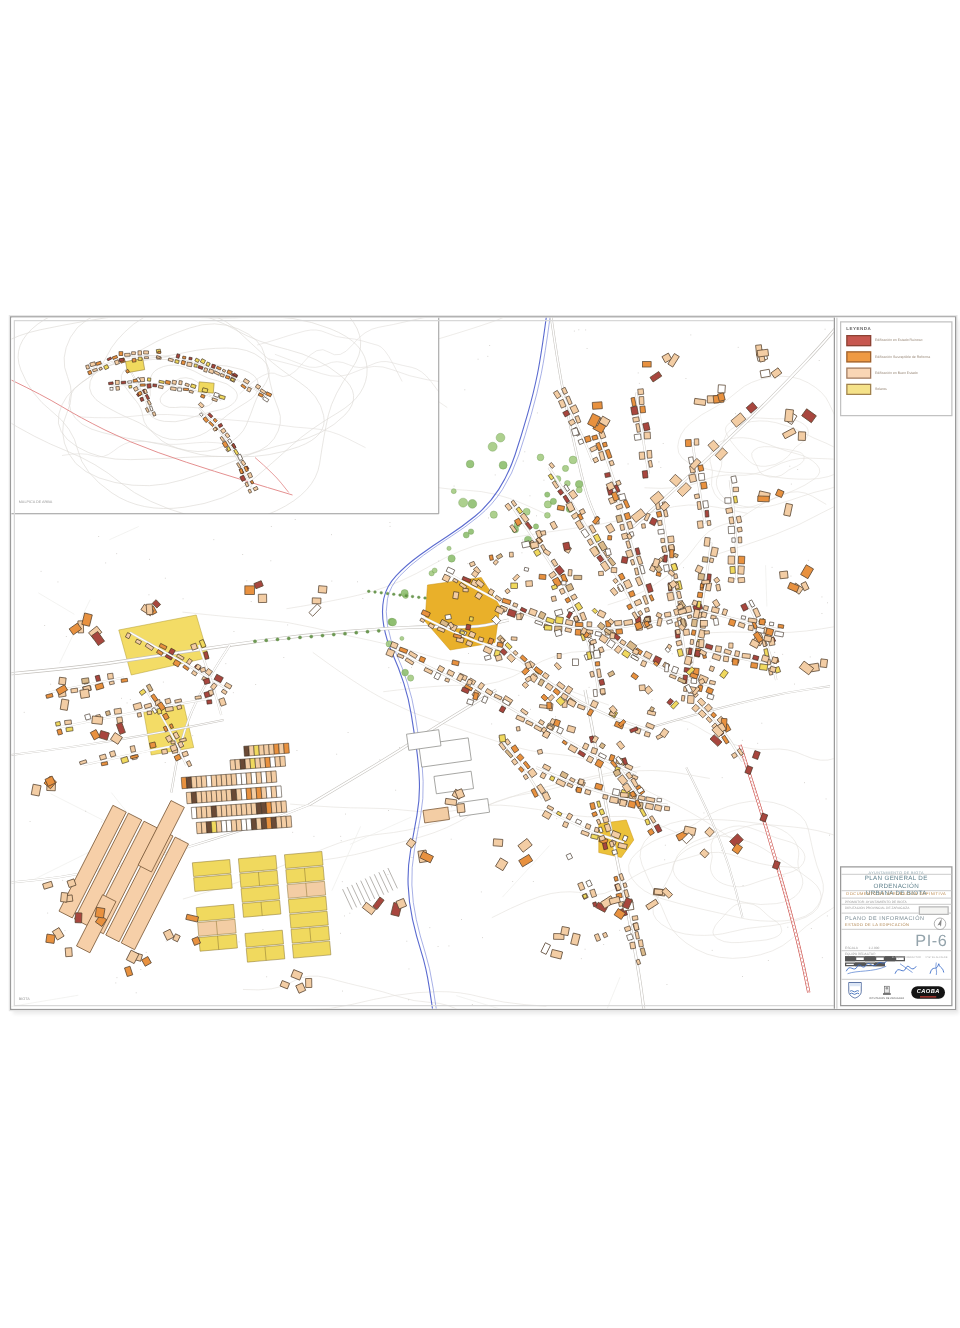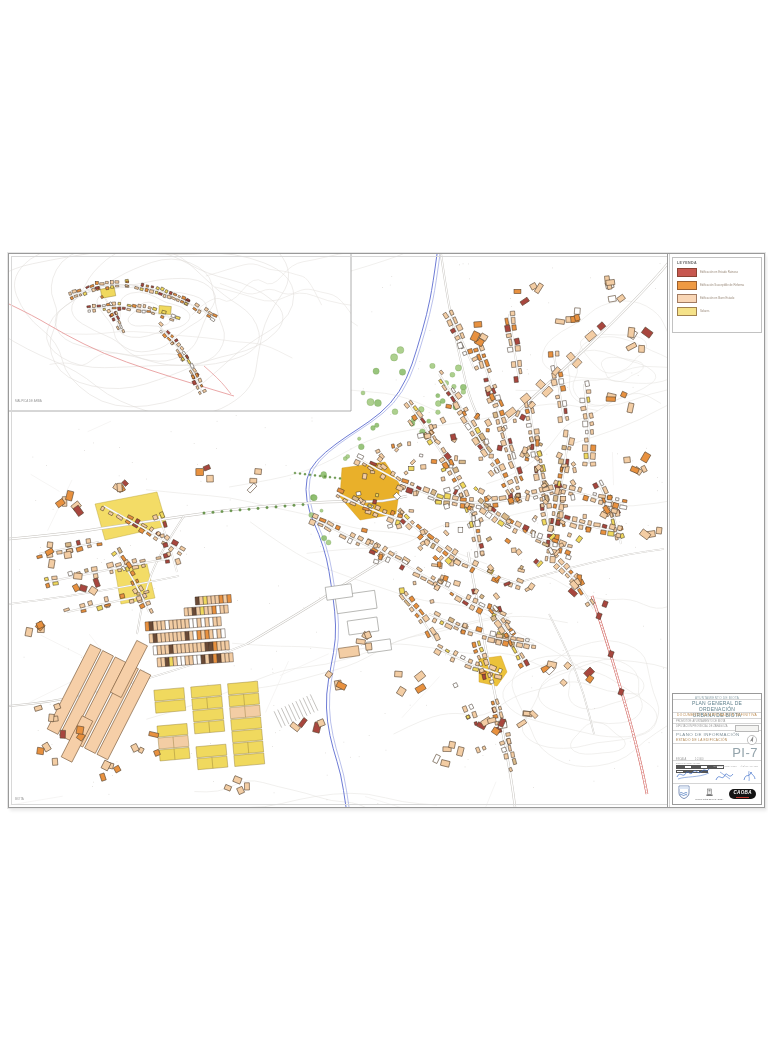"PI-7" span.tb-code { text: PI-7 -> PI-6 }
